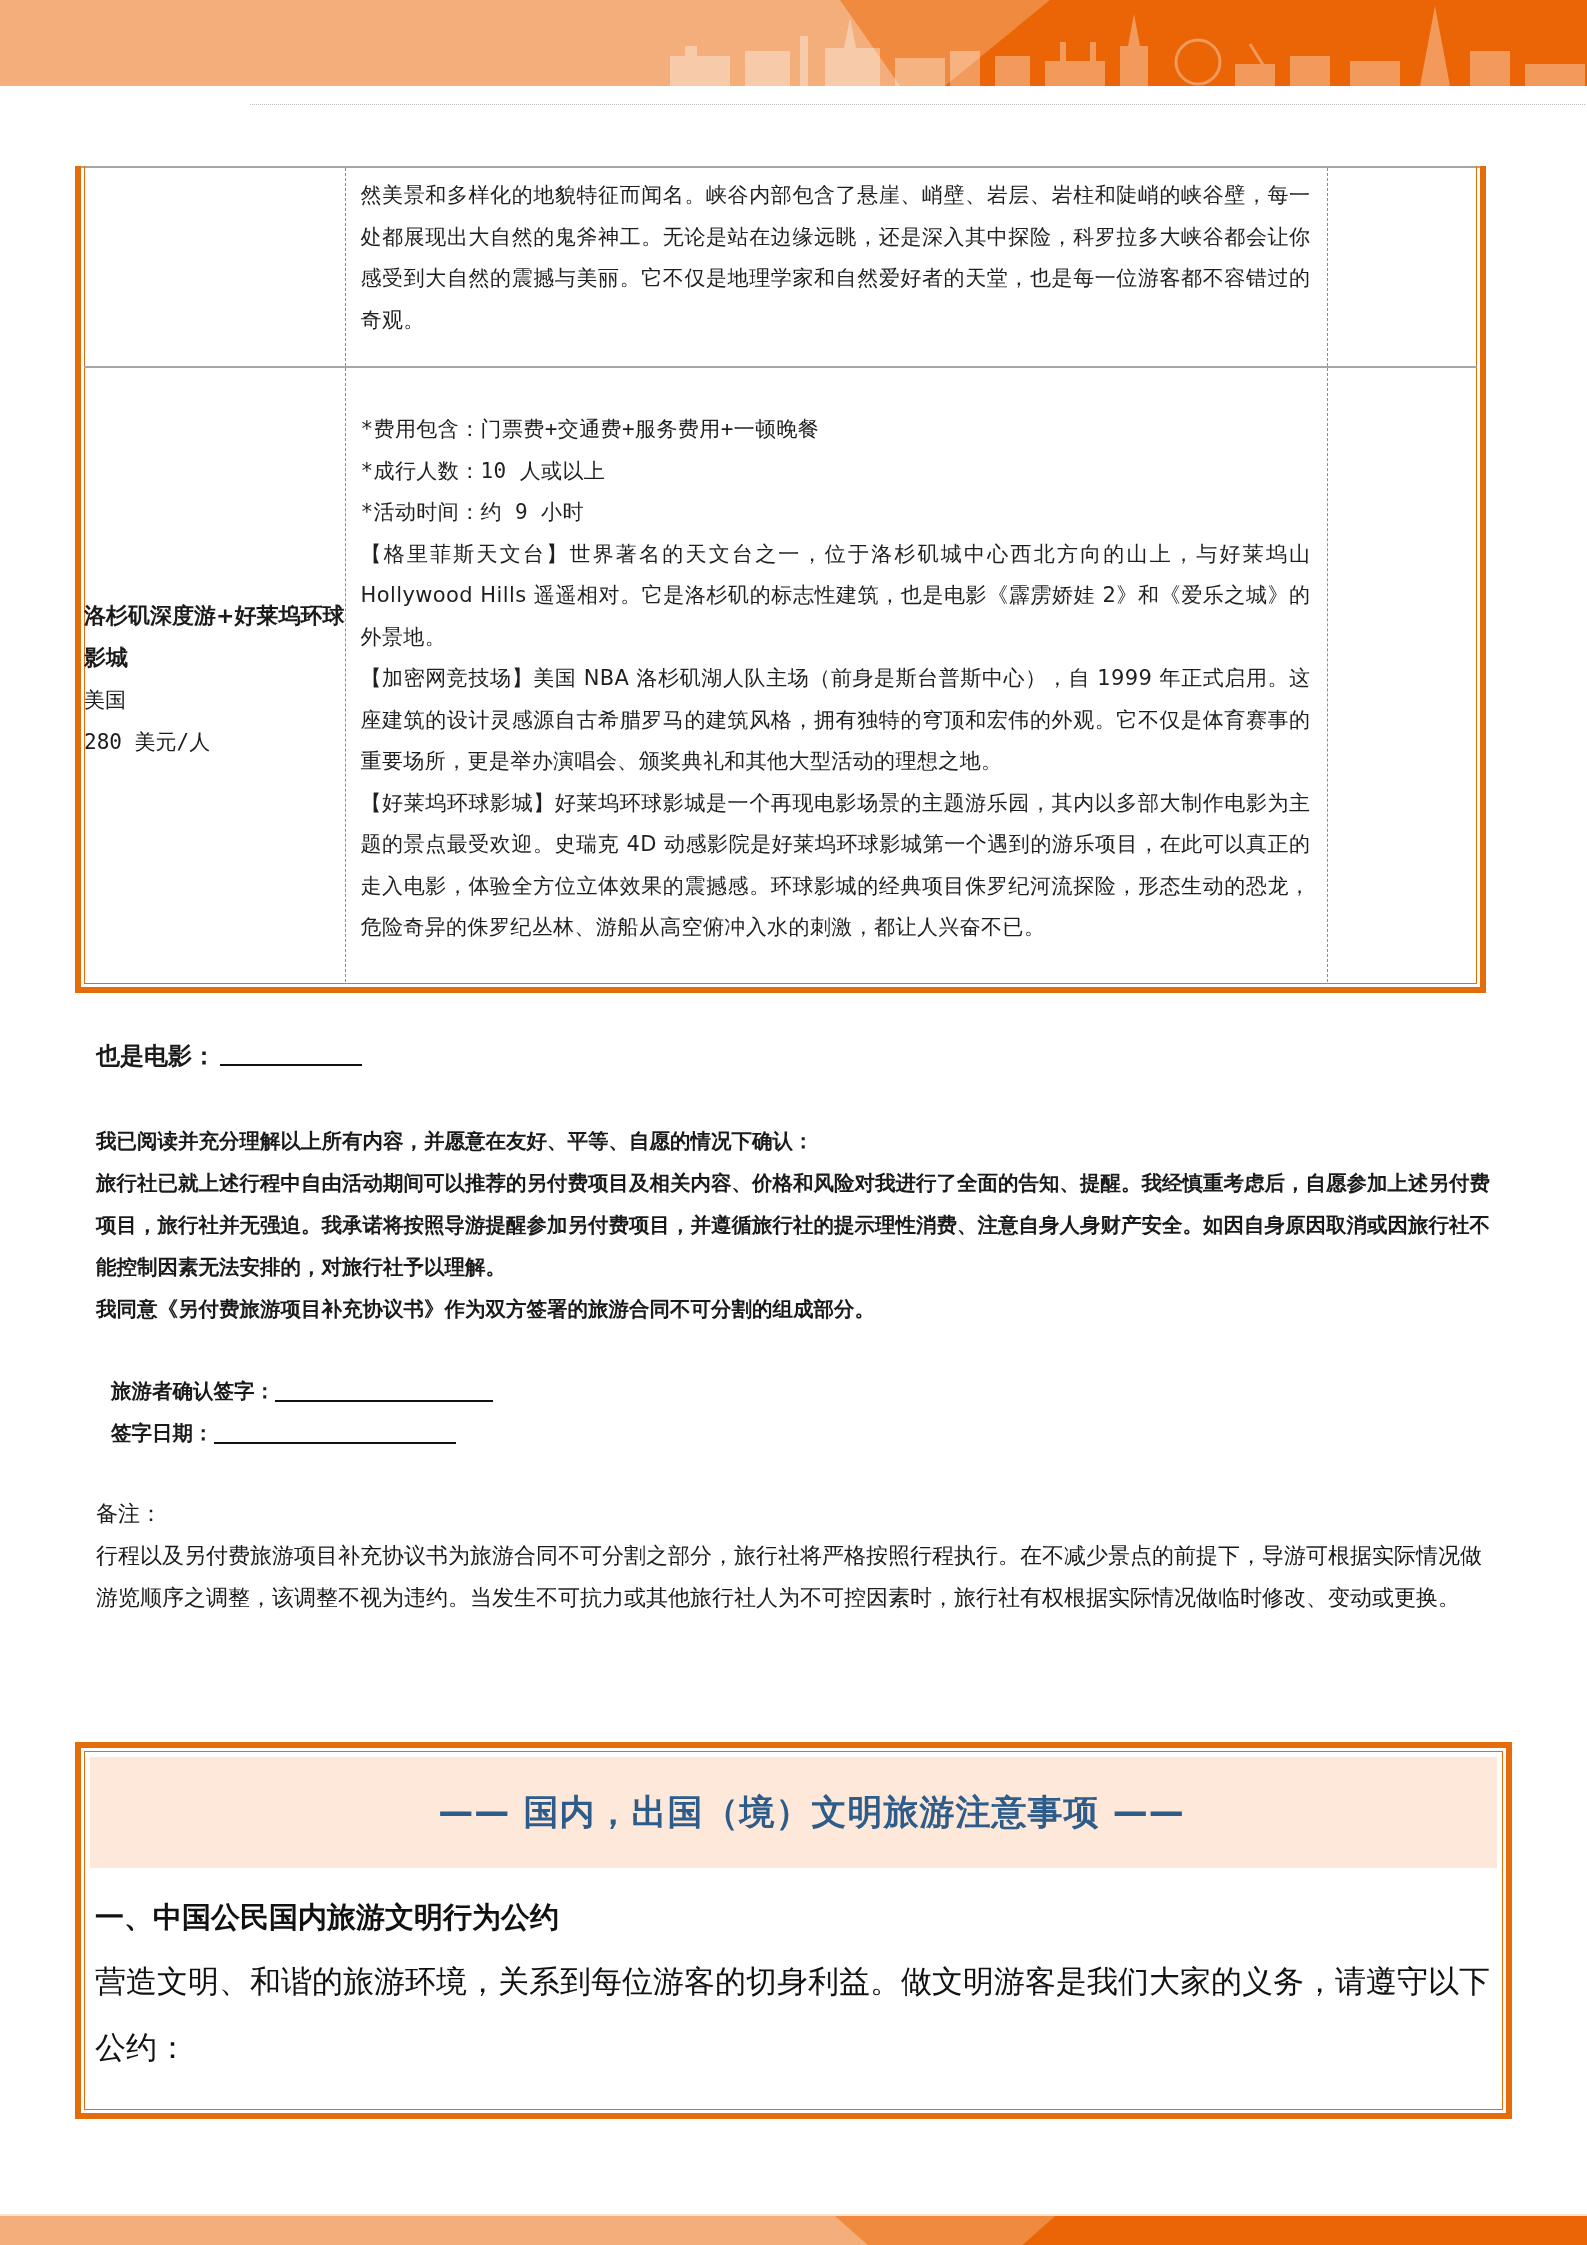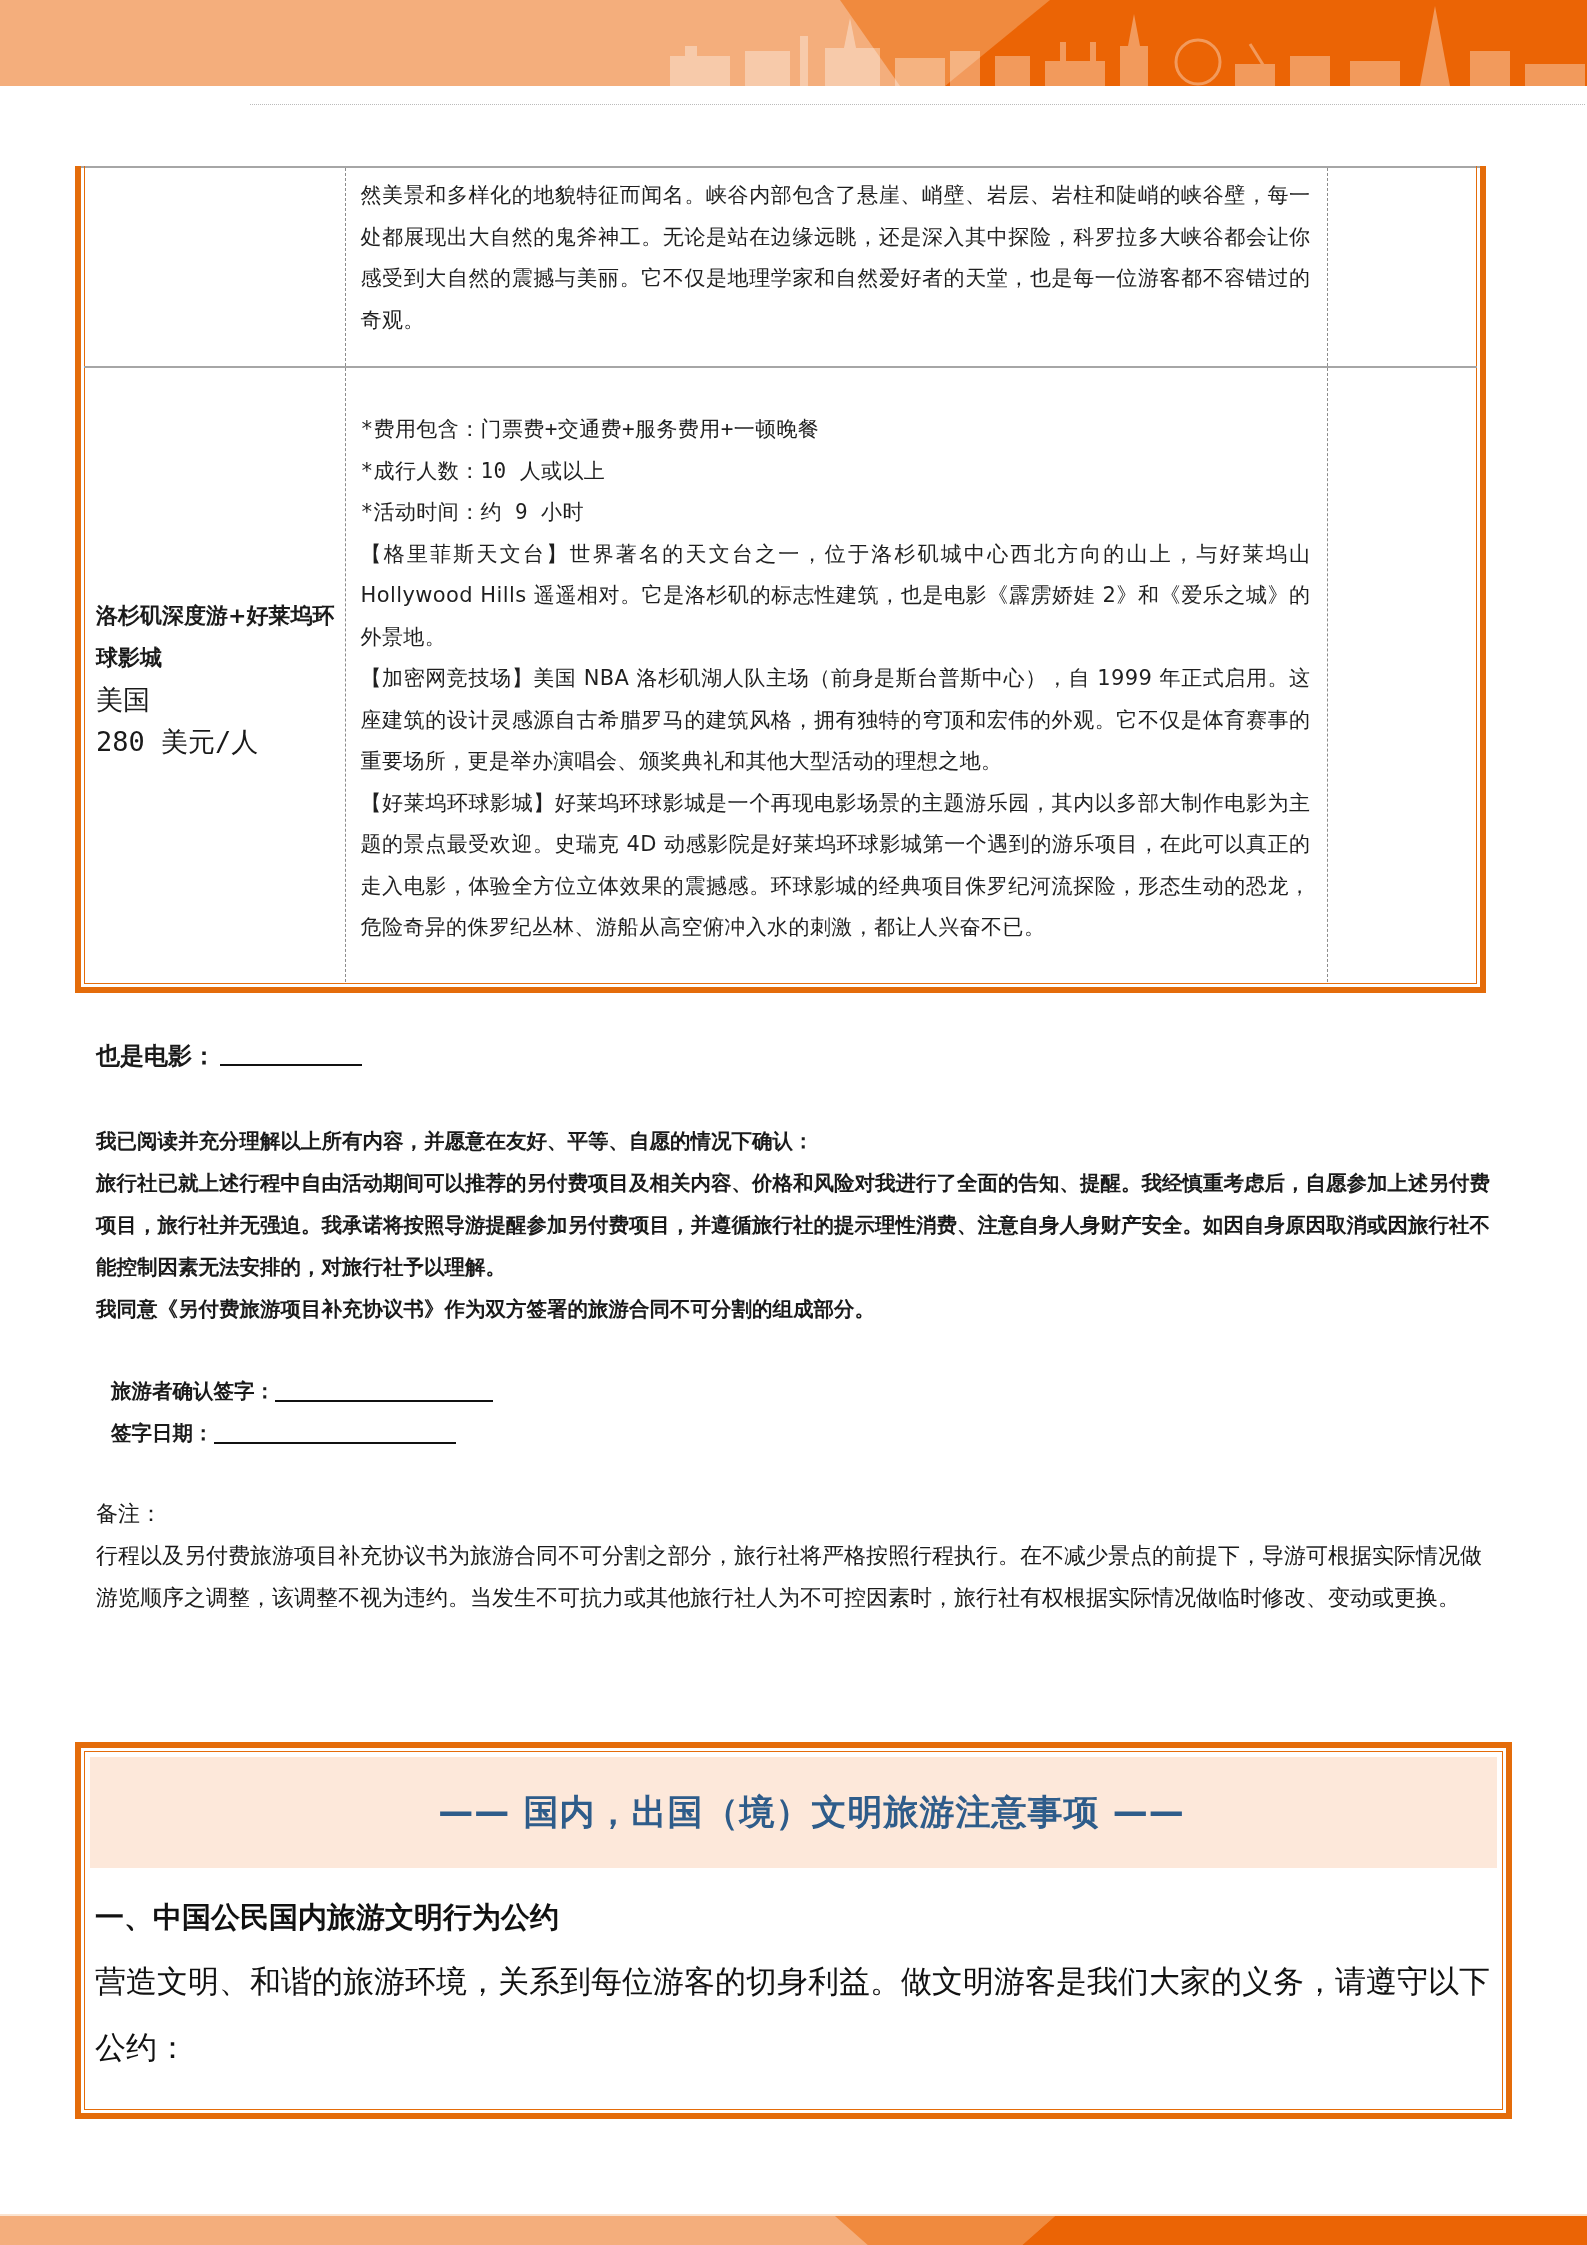"洛杉矶深度游+好莱坞环球影城" td.c1 { padding-left: 12px -> none }
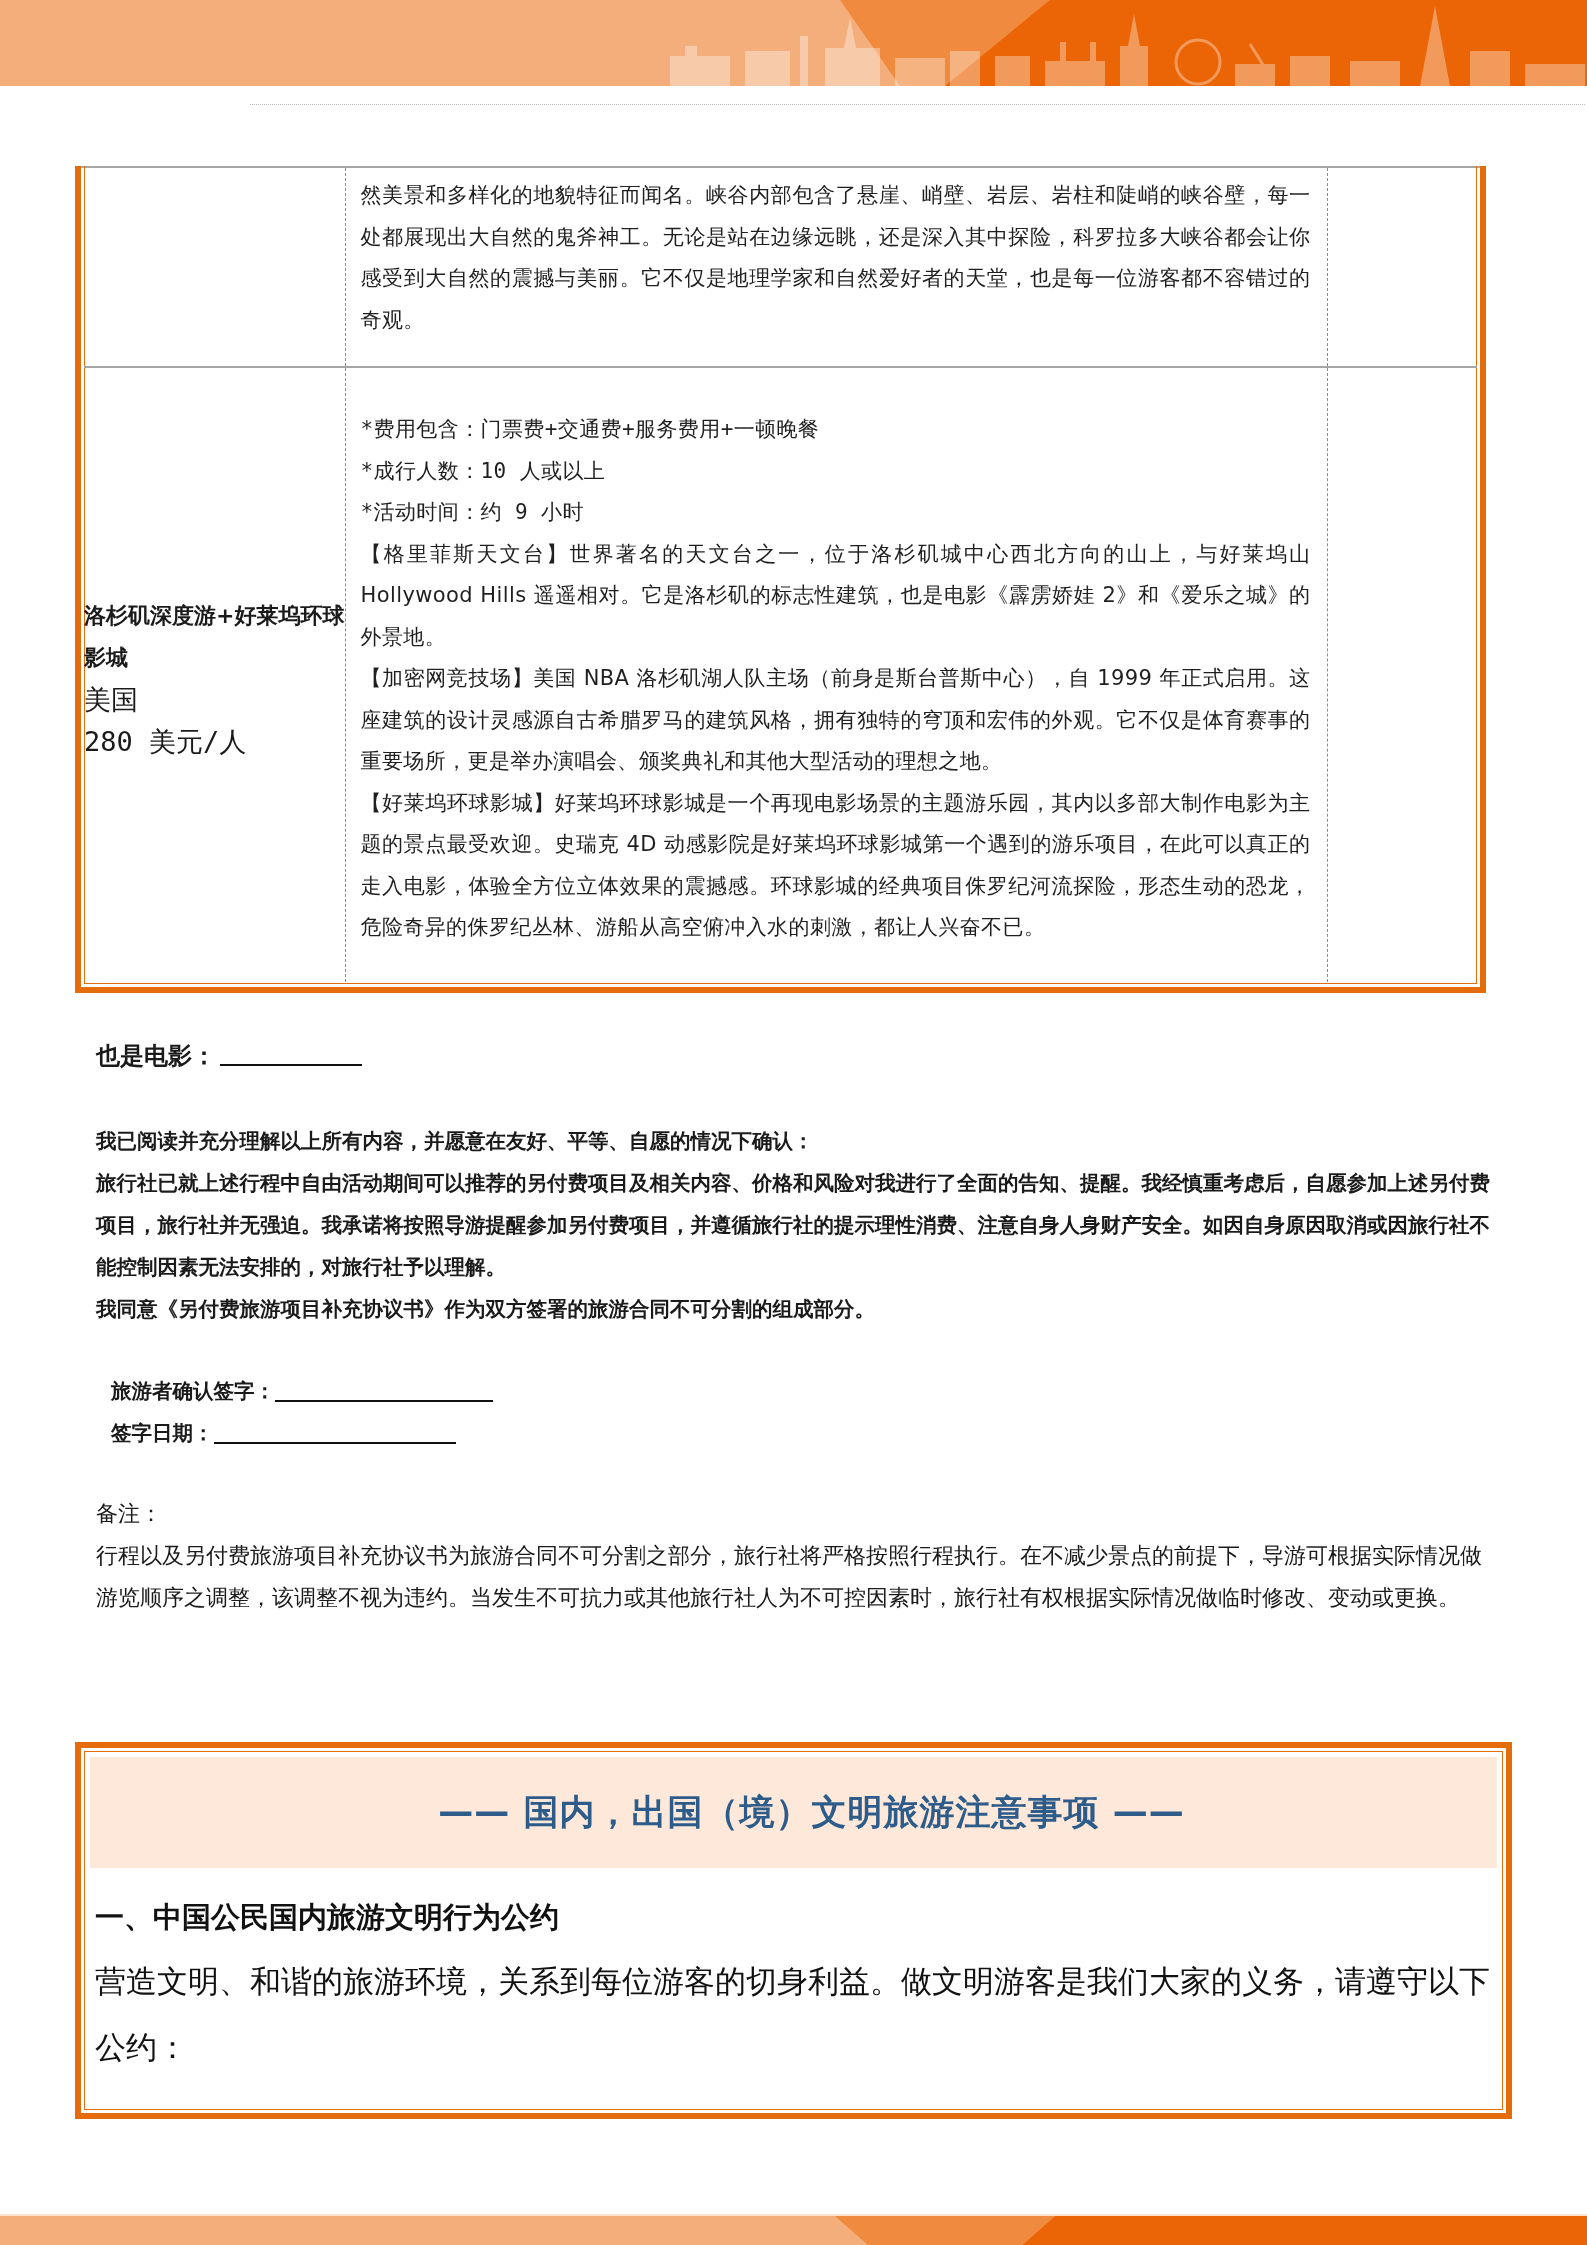"美国" .row-meta { font-size: 27px -> 21px }
